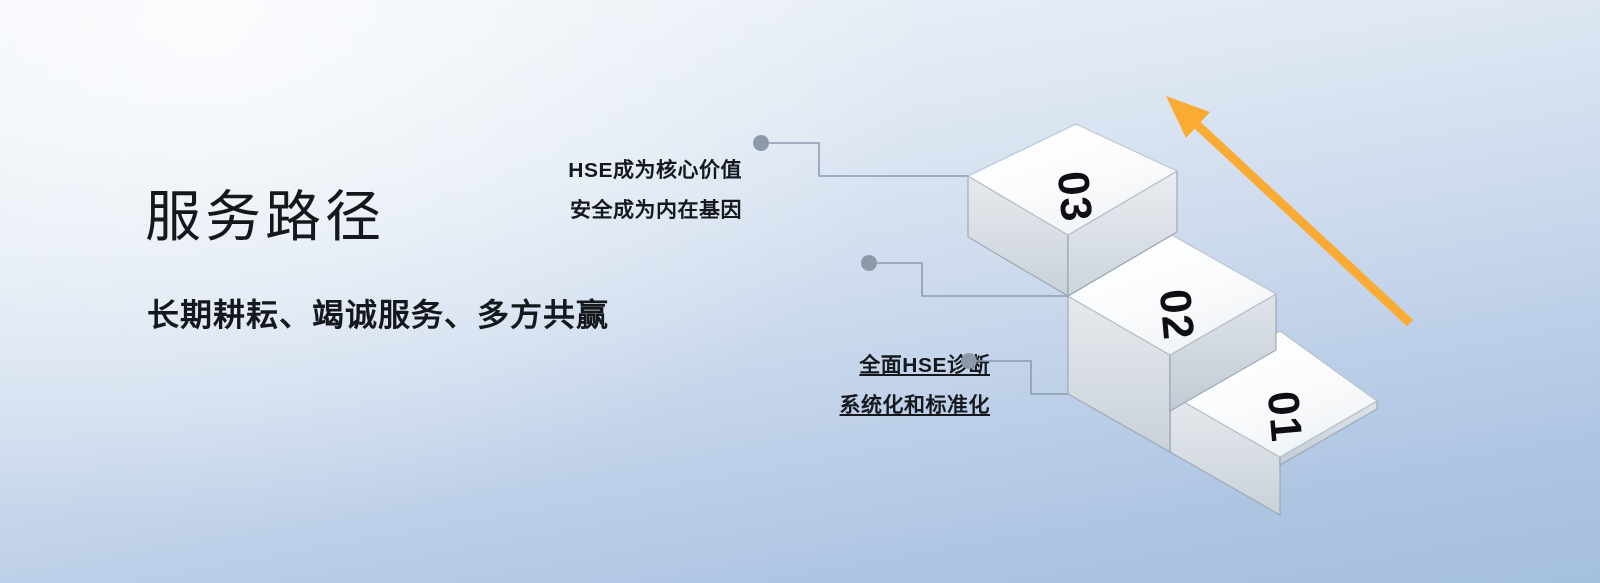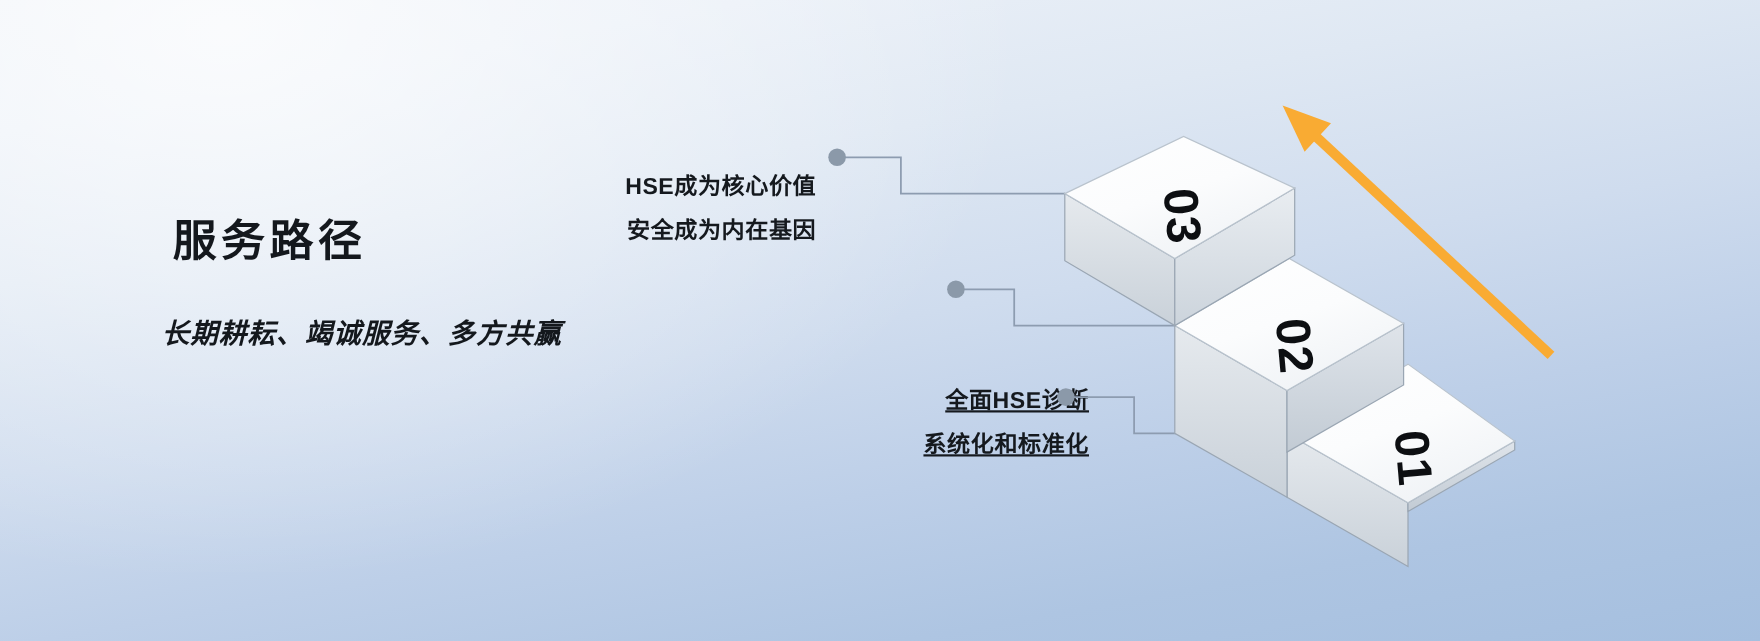"服务路径" .headline-title { font-size: 40px -> 56px; font-weight: 700 -> 400; margin: 12px -> 0 }
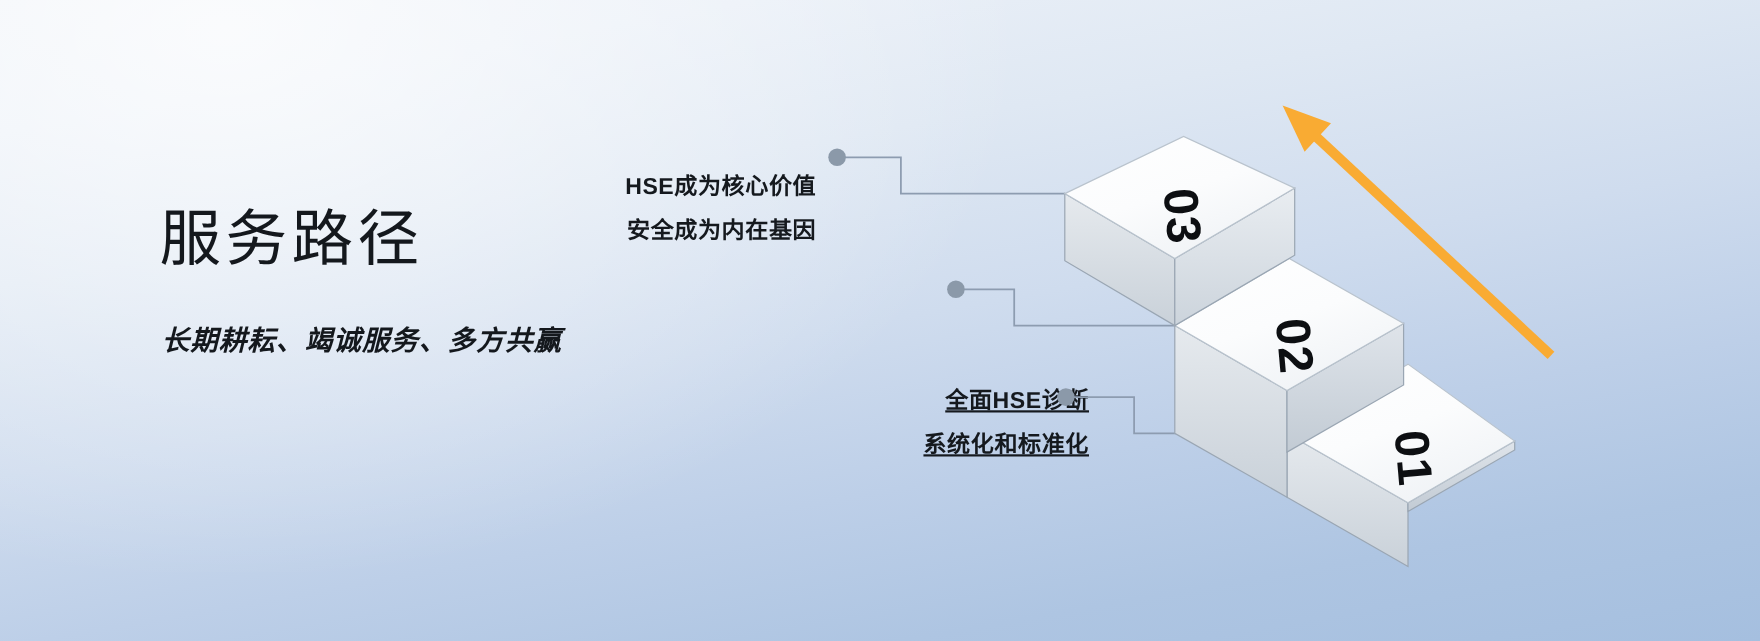"长期耕耘、竭诚服务、多方共赢" .headline-sub { font-size: 25px -> 32px; font-style: italic -> none }
